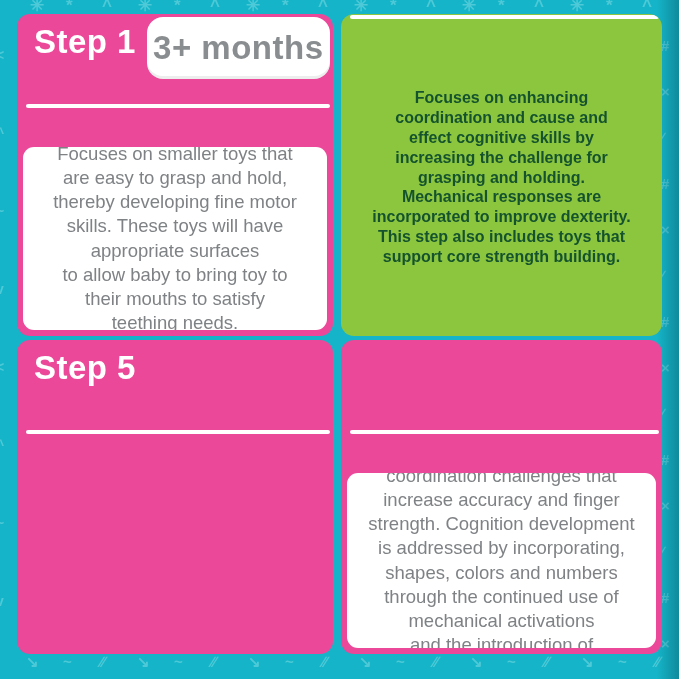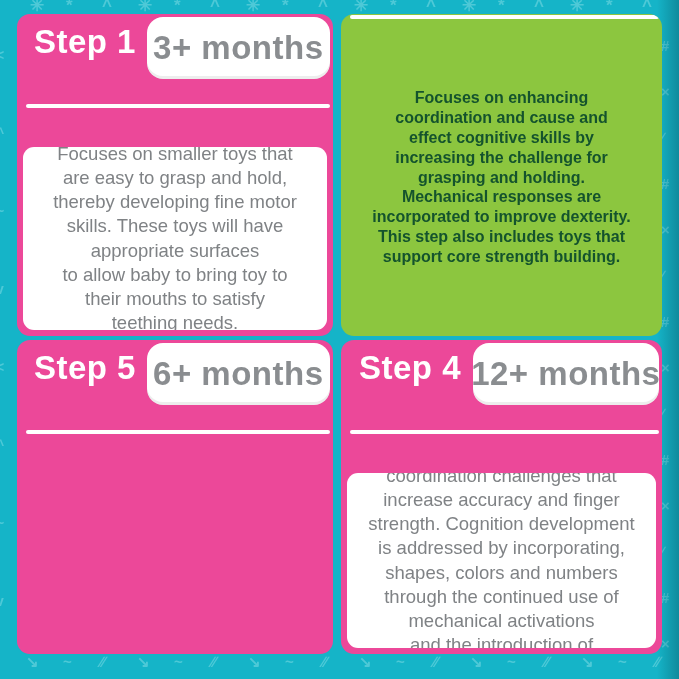"6+ months" span.months-tab { html: <span> <span>6+ months</span> </span> -> none }
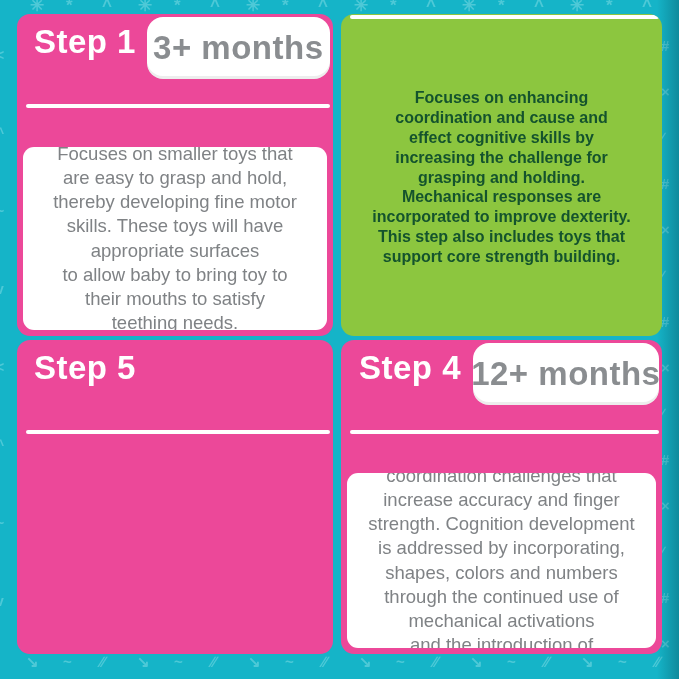"Step 4" span.step-label { html: <span>Step 4</span> -> none }
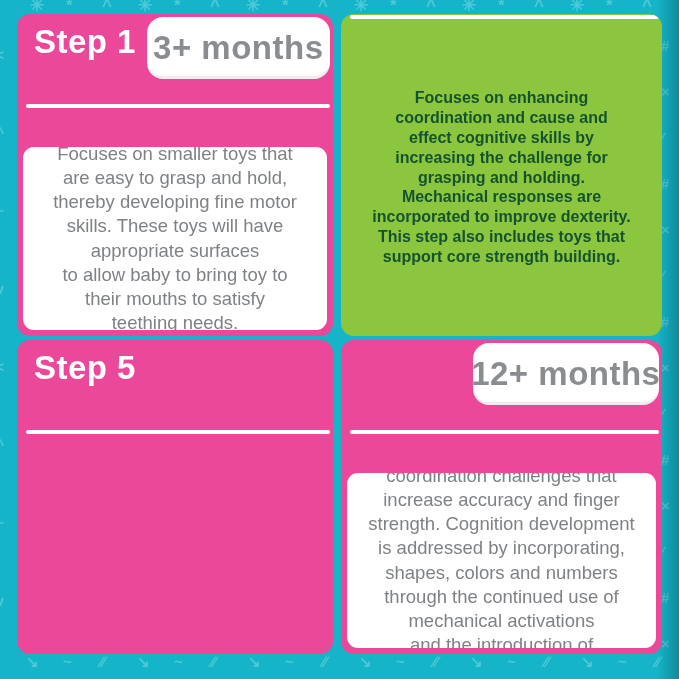"12+ months" span.months-tab { html: <span> <span>12+ months</span> </span> -> none }
